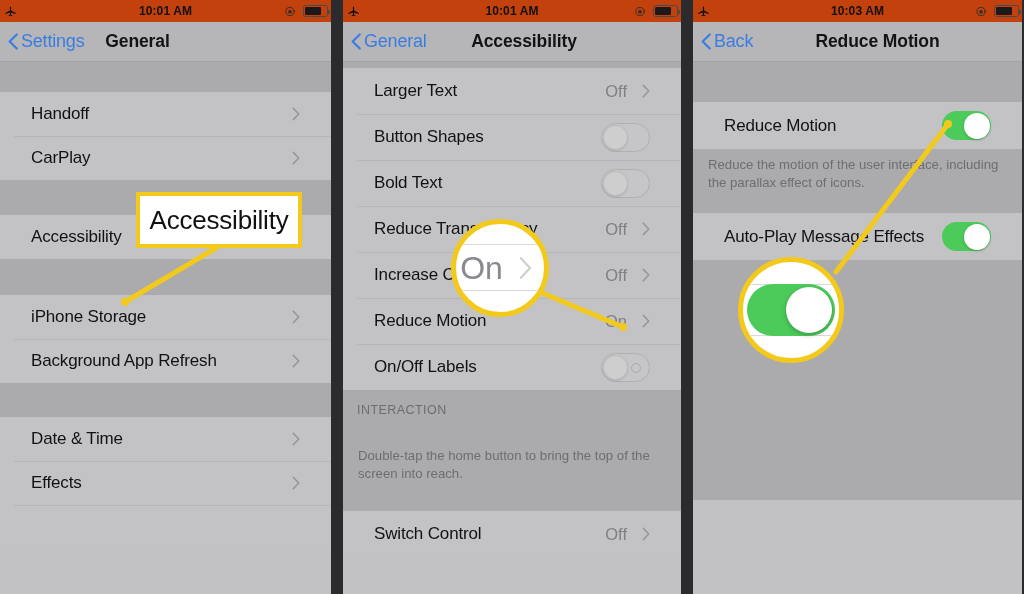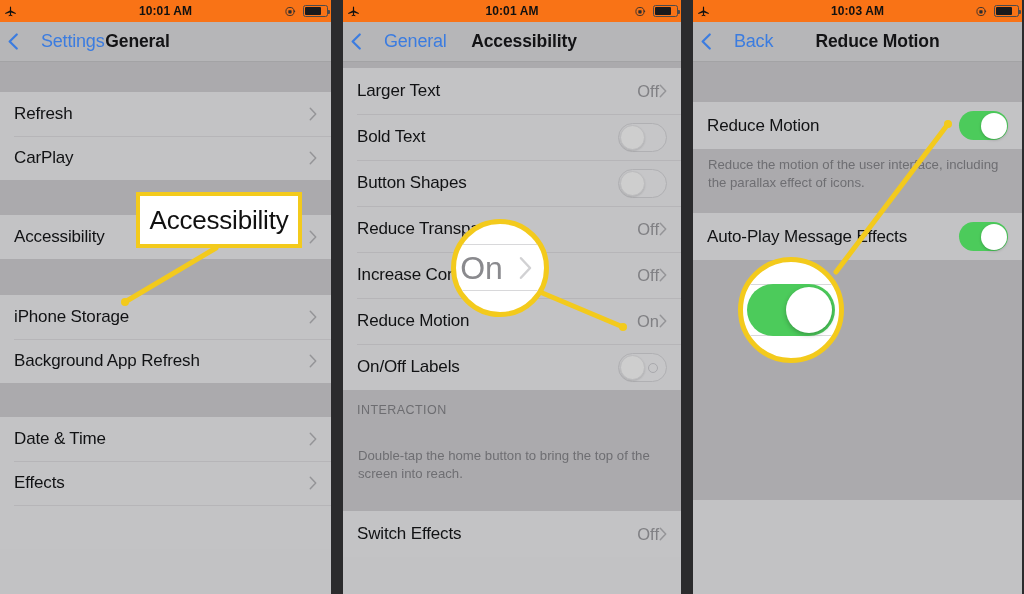"10:01 AM" .statusbar { background: #f97316 -> #c2410c }
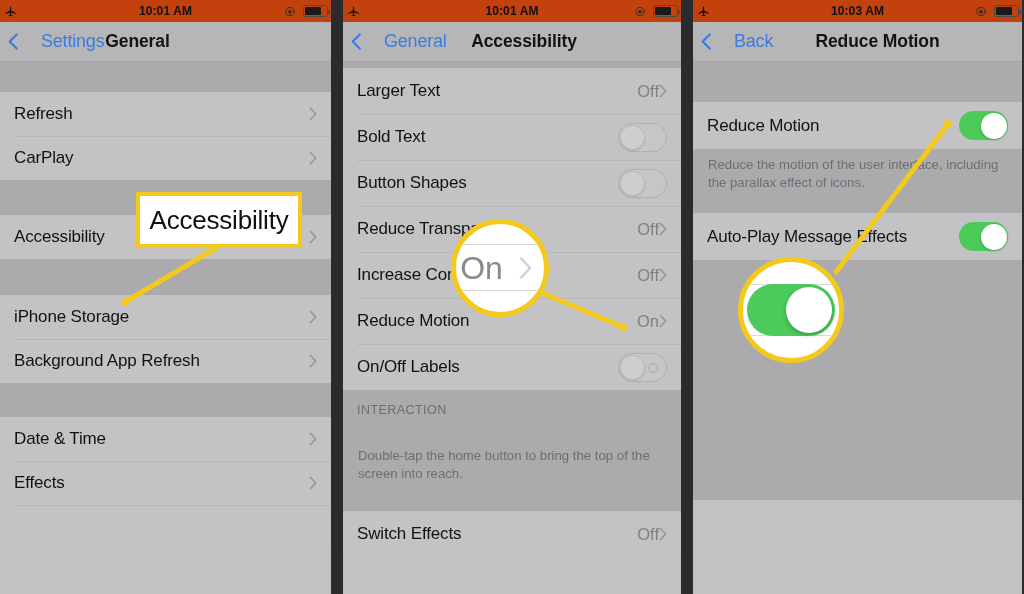"Settings" .nav-back { gap: 20px -> none }
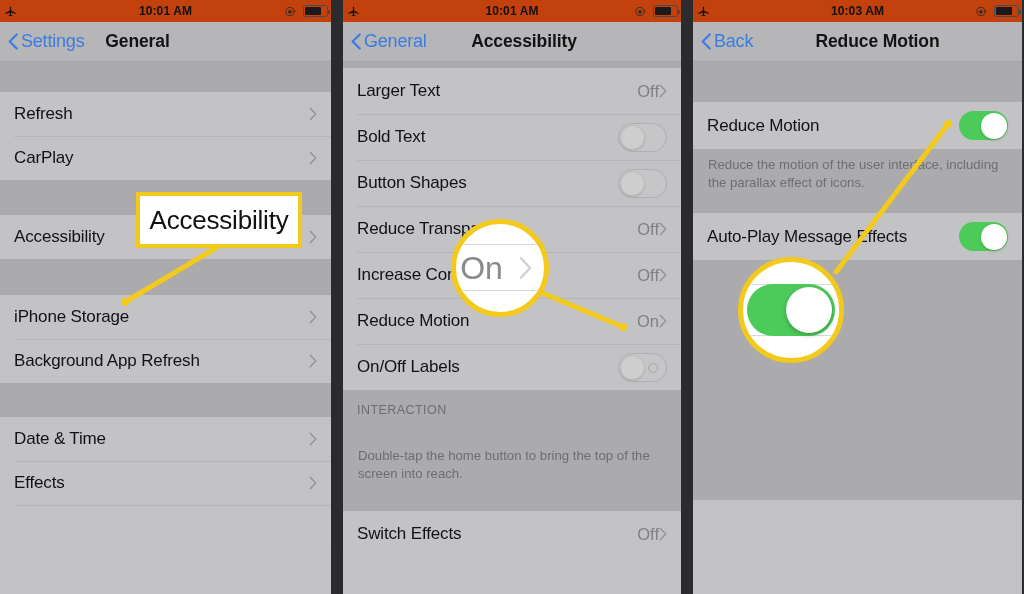"Larger Text" .row { padding: 0 14px -> 0 31px }
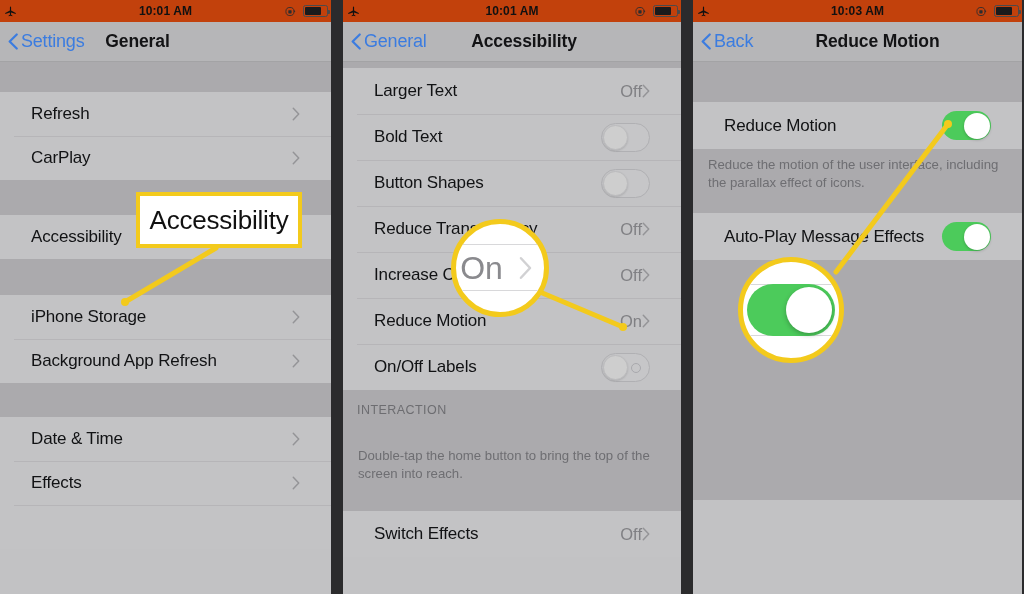"Off" .row-right { gap: 0 -> 15px }
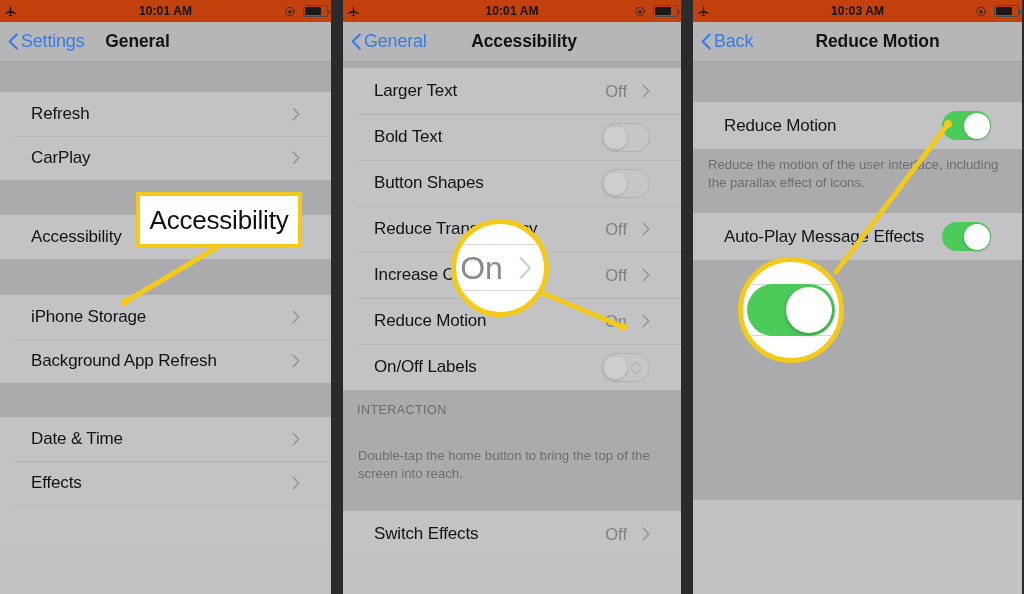"Refresh" span.row-label { text: Refresh -> Handoff }
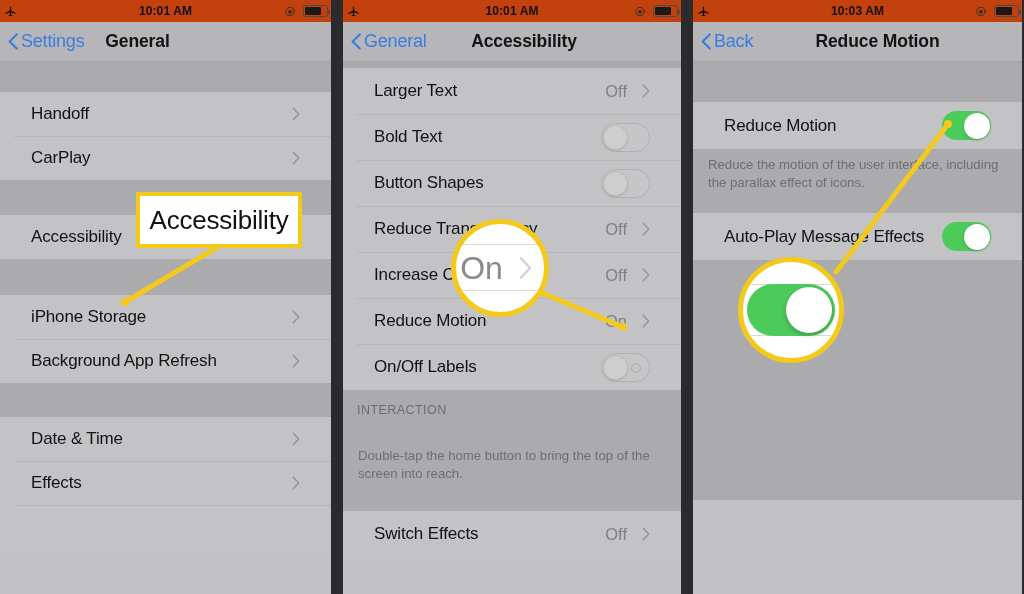"Bold Text" div.row { order: before "Button Shapes" -> after "Button Shapes" }
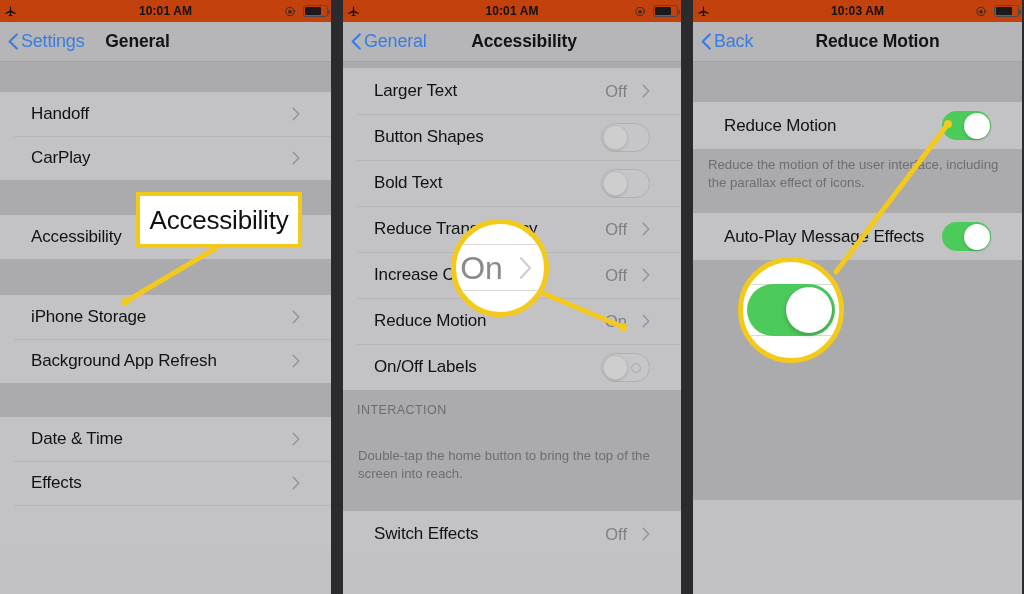"Switch Effects" span.row-label { text: Effects -> Control }
